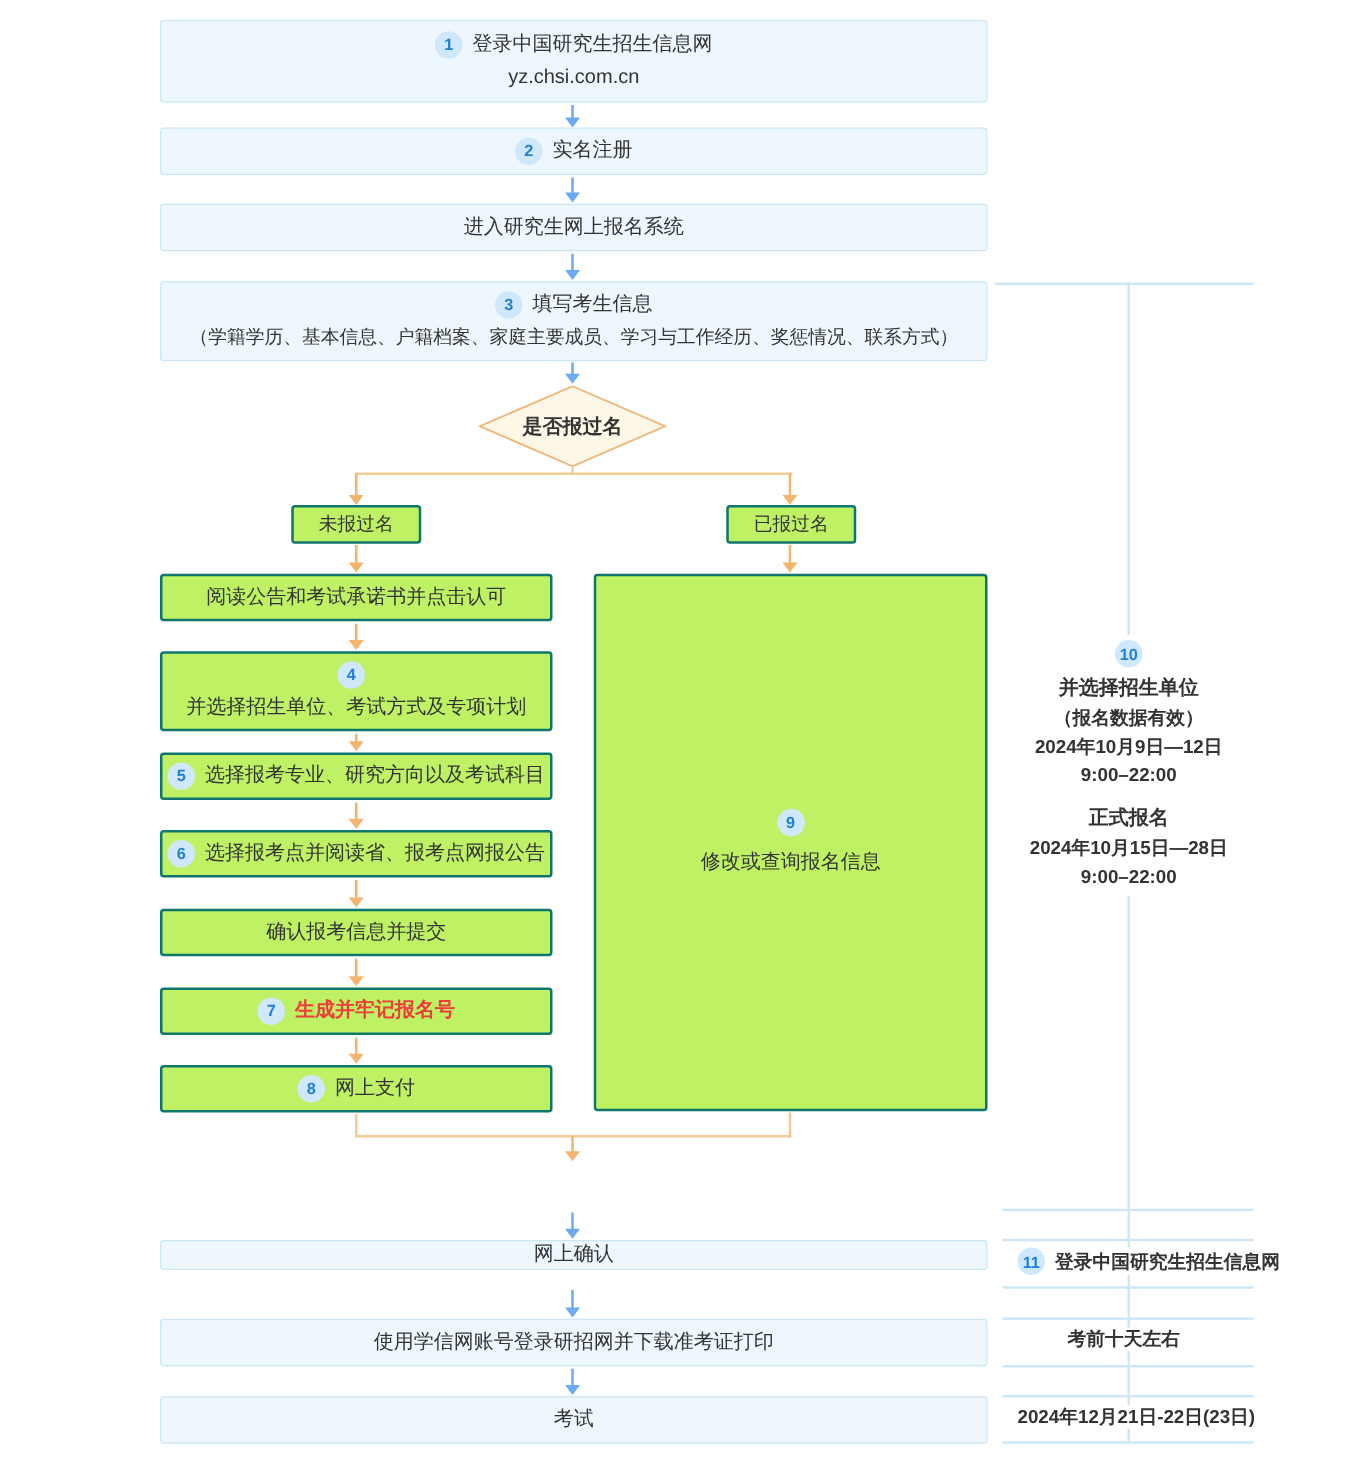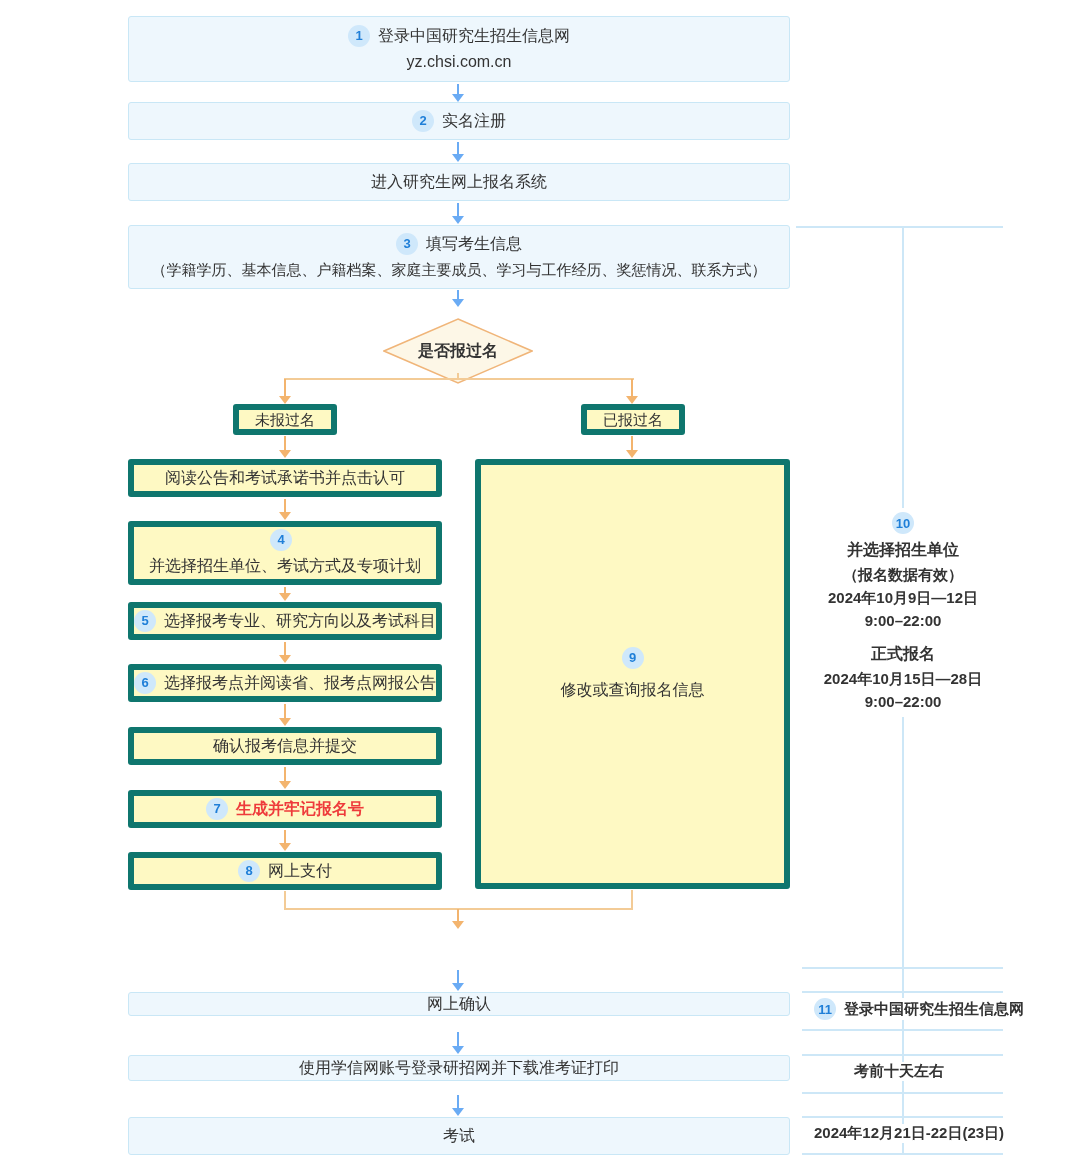"是否报过名" div.diamond { top: 318px -> 308px }
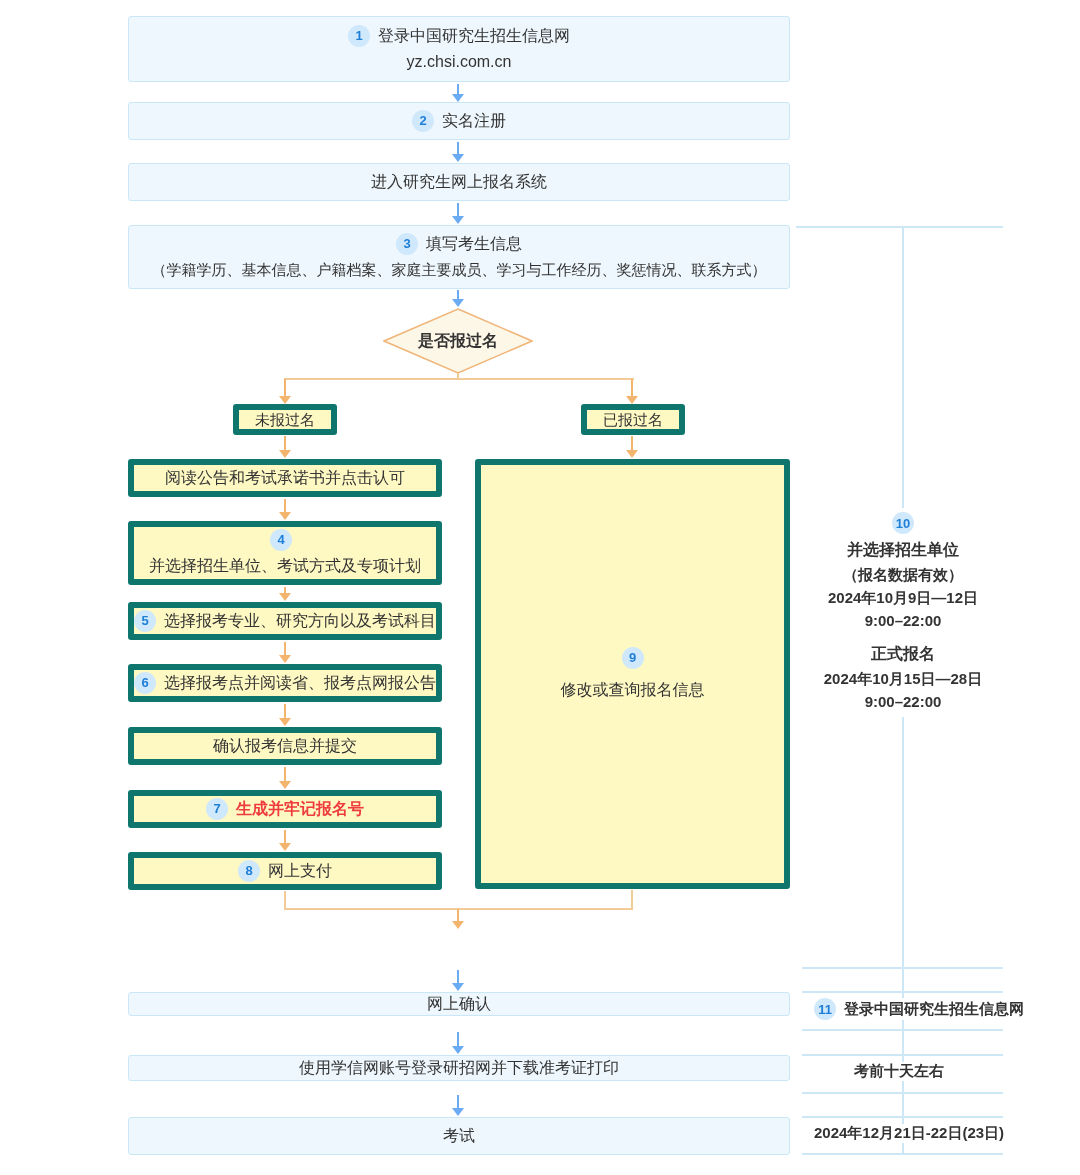"未报过名" .cream { background: #fef9c3 -> #bef264; border: 6px solid #0f766e -> 2px solid #0f766e }
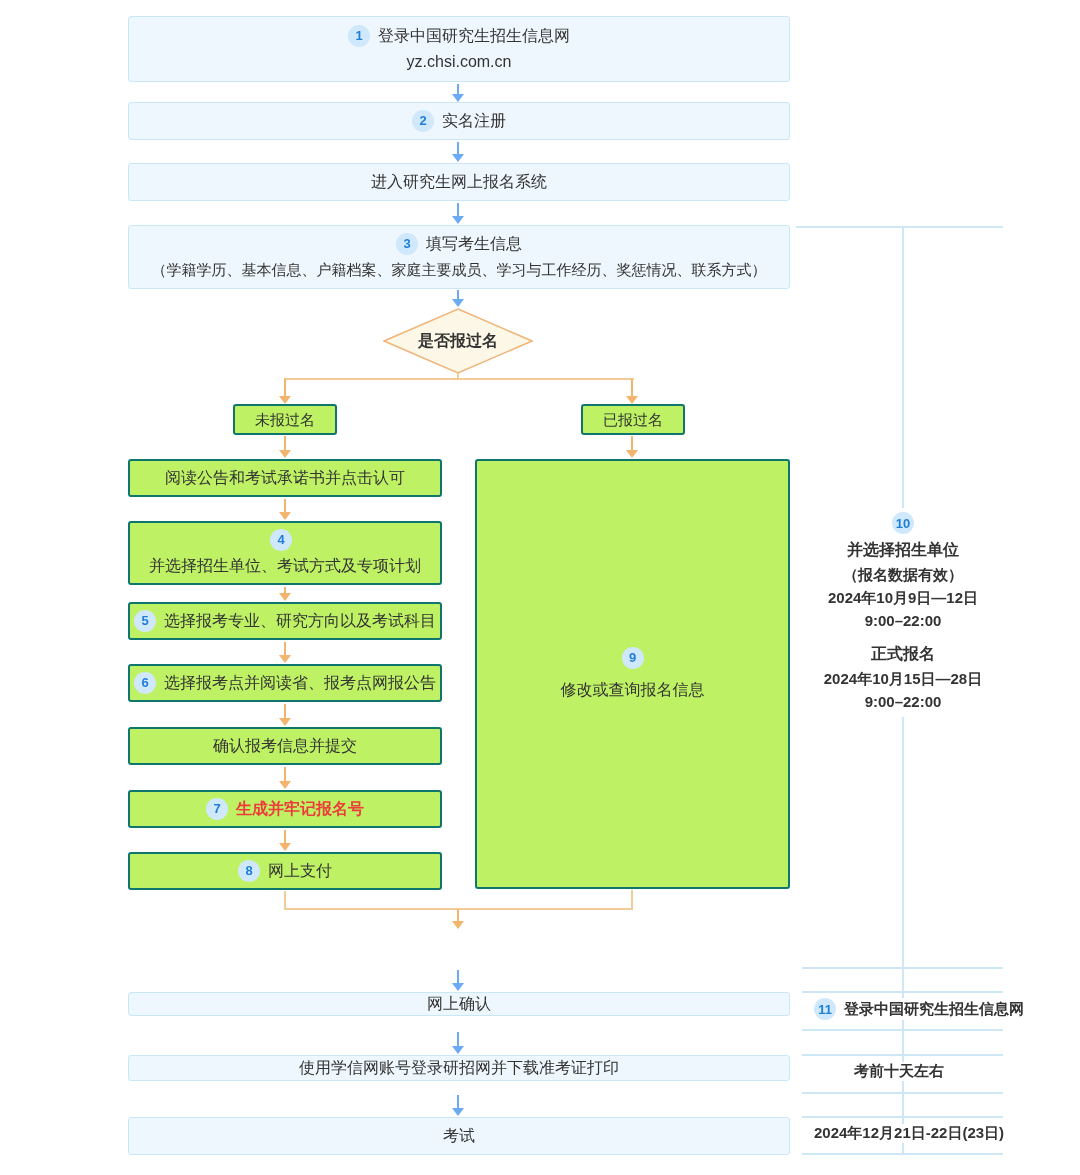"使用学信网账号登录研招网并下载准考证打印" div.box { height: 26px -> 38px }
